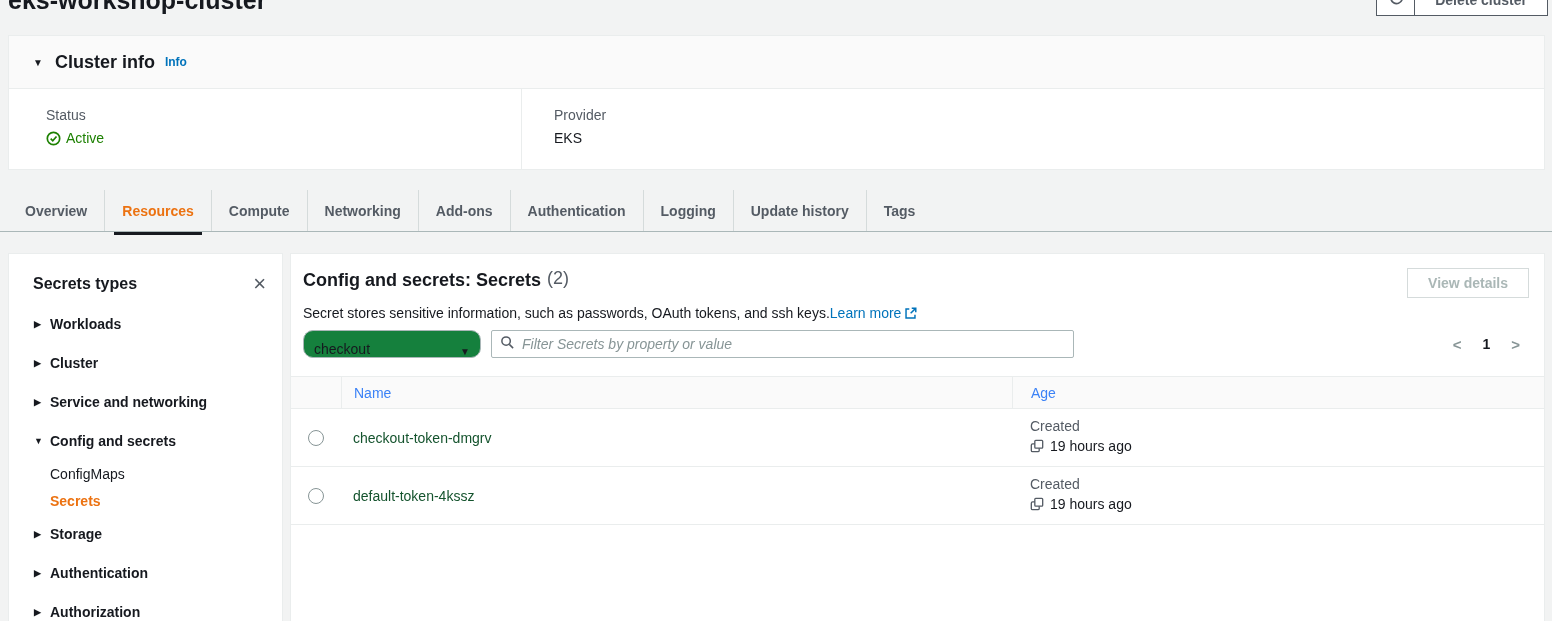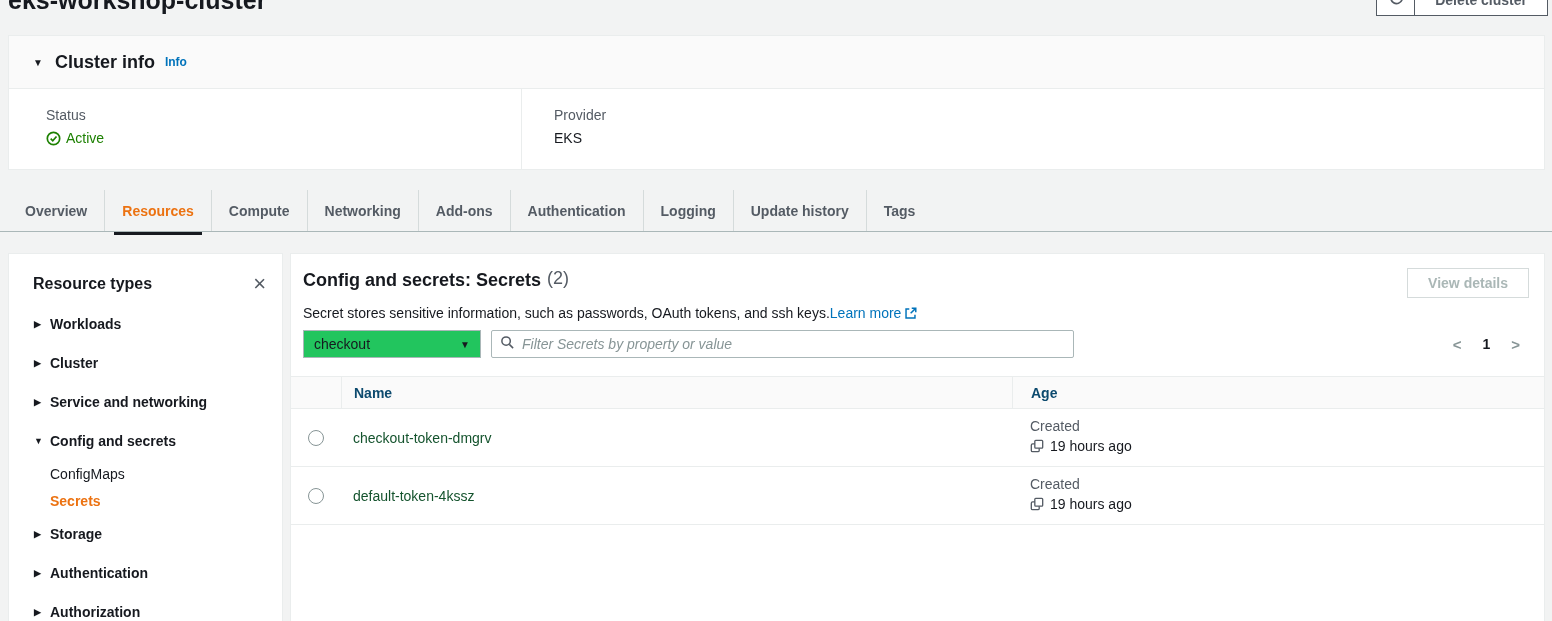"Resource types" span.sidebar-title { text: Resource -> Secrets }
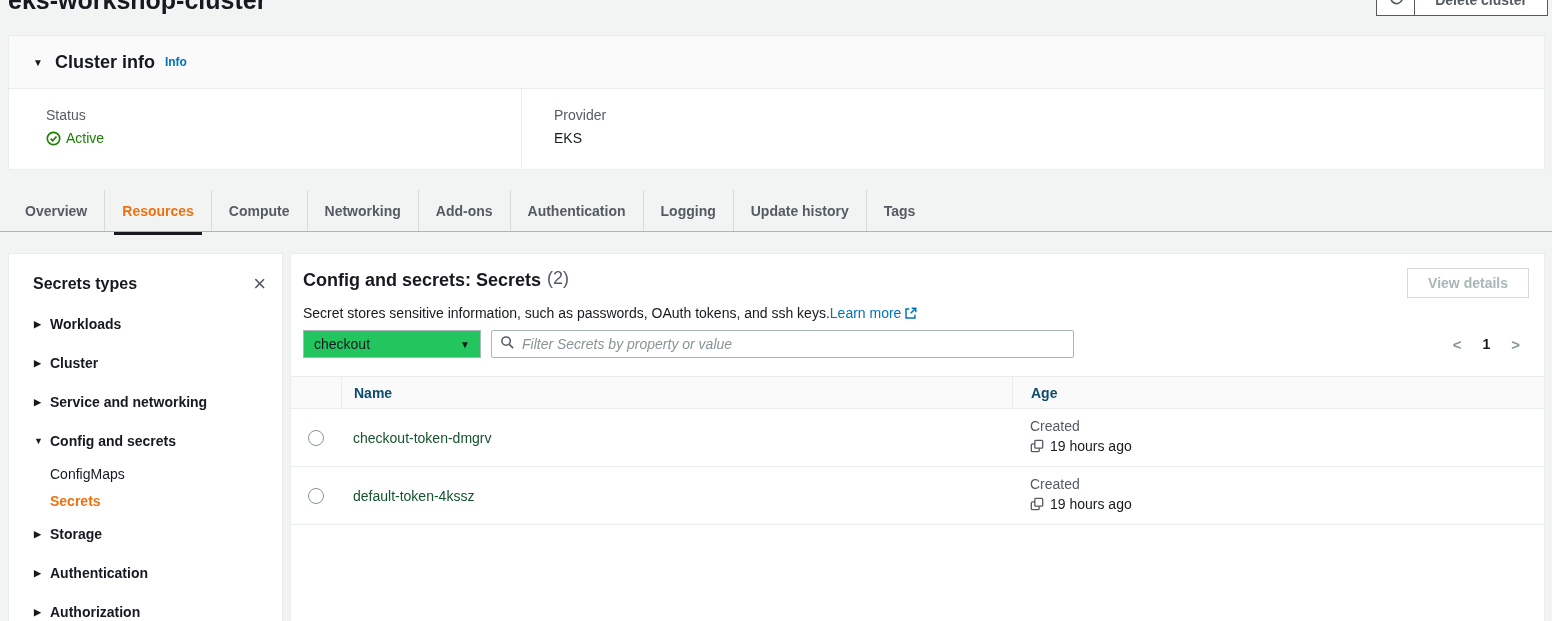"checkout" .dropdown { align-items: center -> flex-end; background: #22c55e -> #15803d; border-radius: 0 -> 10px }
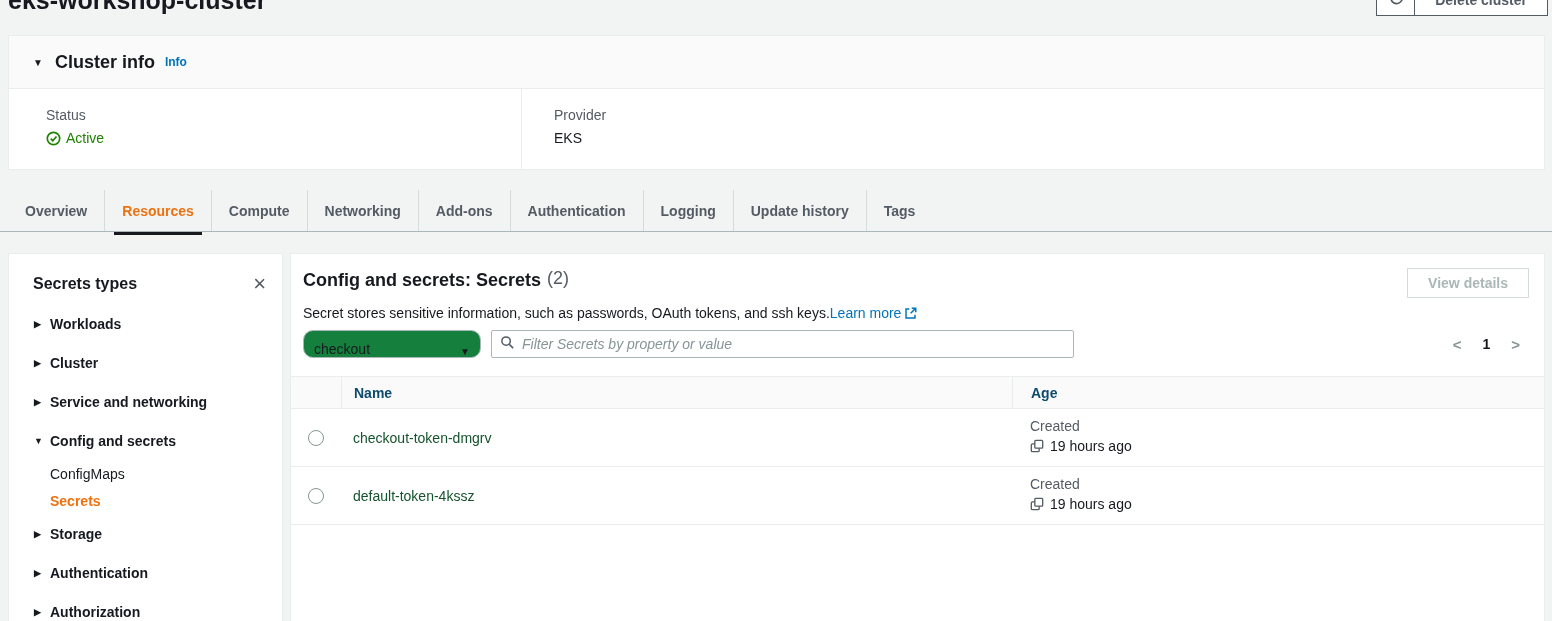"Name" .thead .col-name, .thead .col-age { color: #0c4a6e -> #3b82f6; font-weight: 700 -> 400 }
